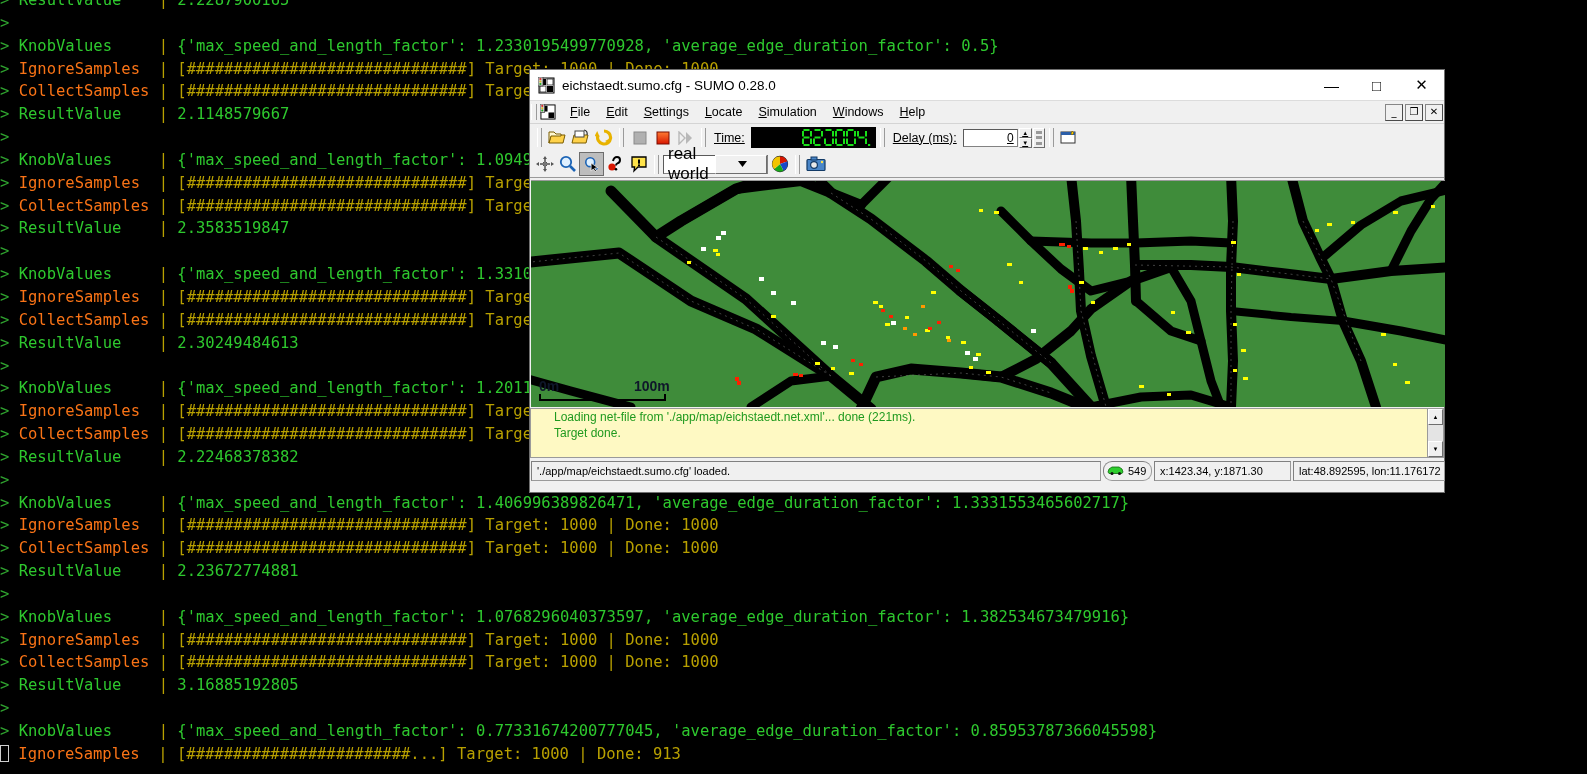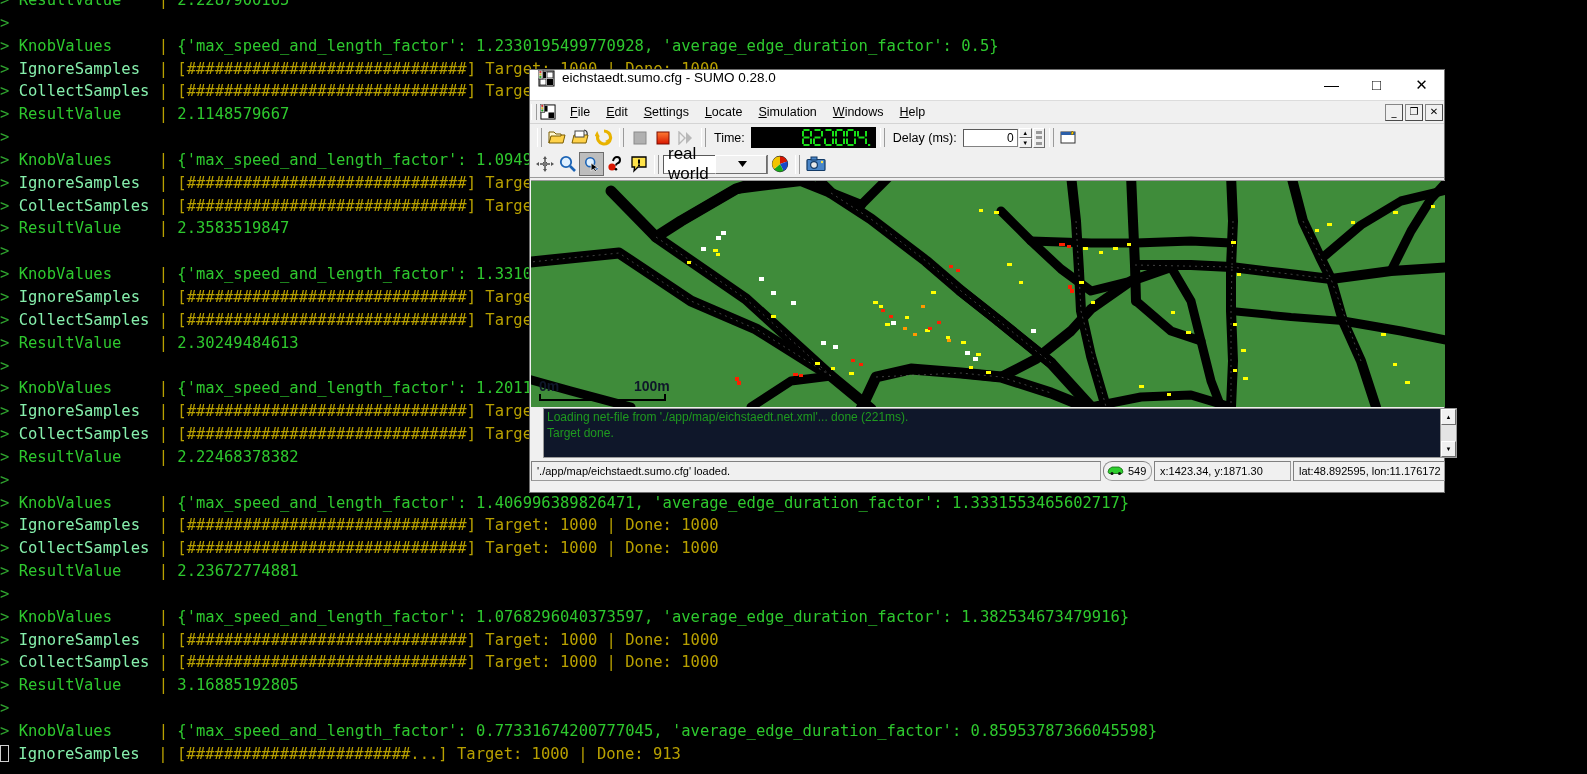"IgnoreSamples" .k-yellow { color: #86efac -> #f97316 }
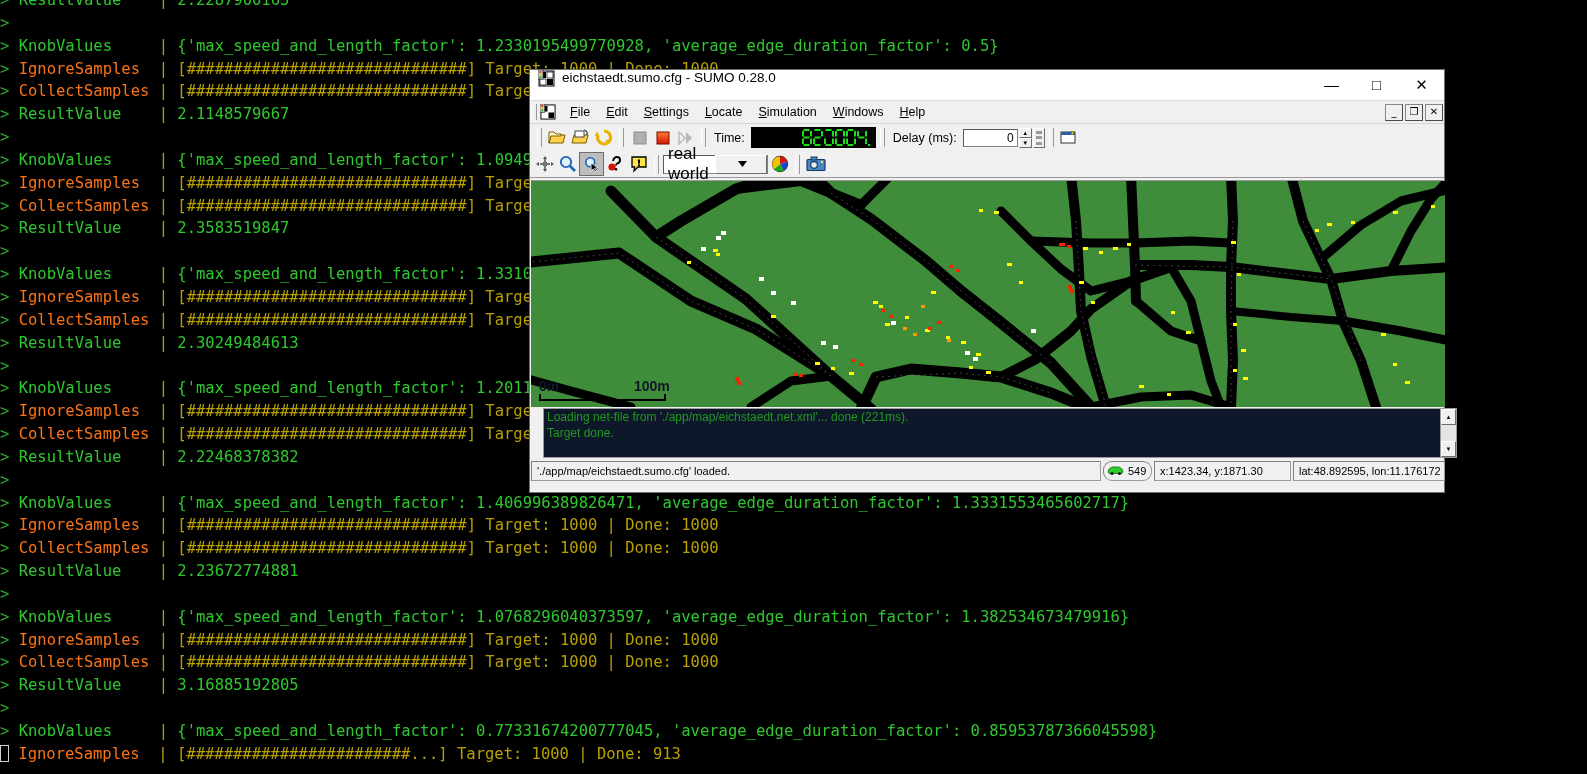"eichstaedt.sumo.cfg - SUMO 0.28.0" #titlebar { align-items: flex-start -> center }
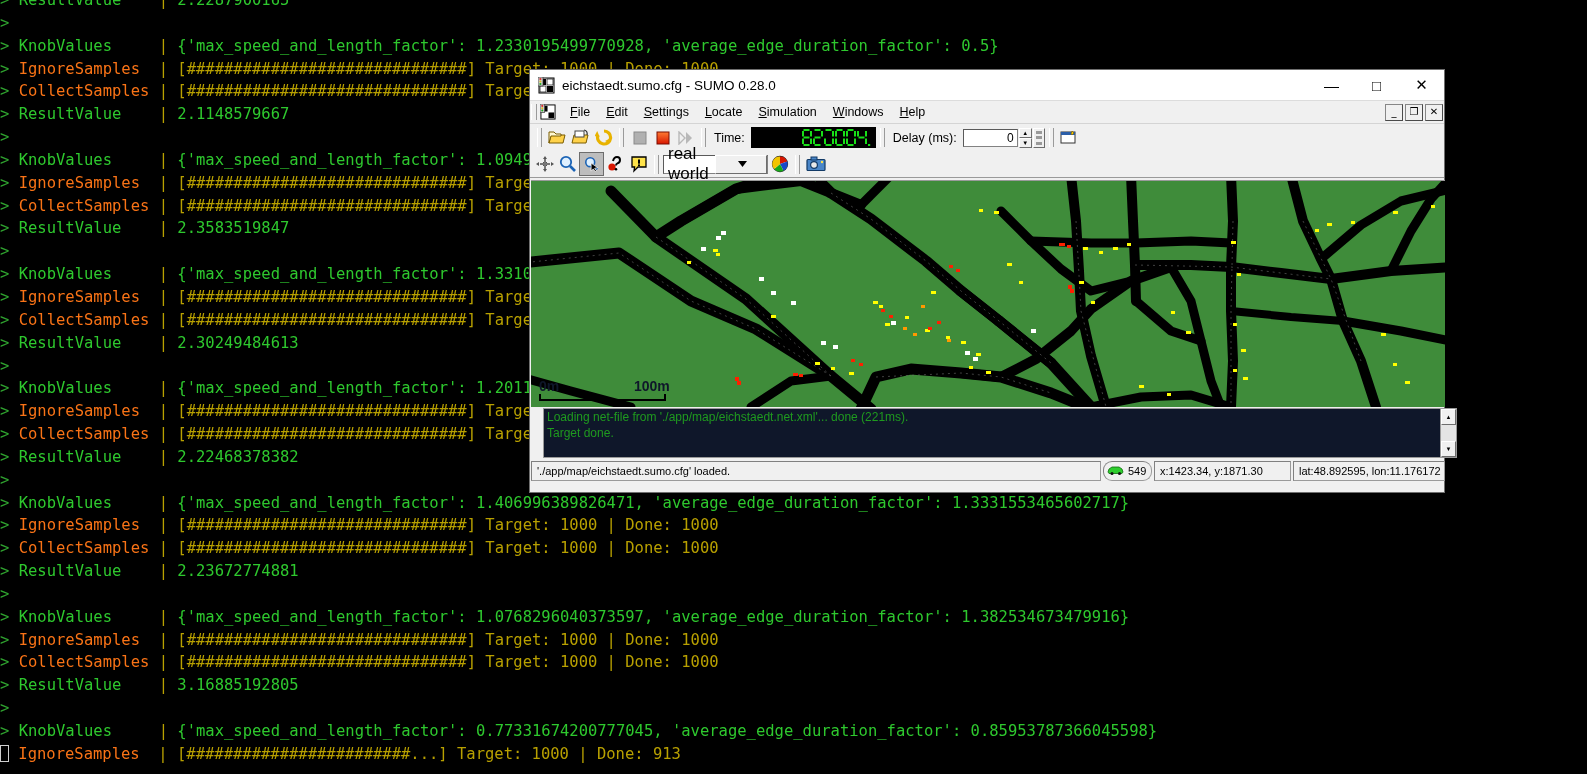"Time:" #toolbar1 { text-decoration: none -> underline }
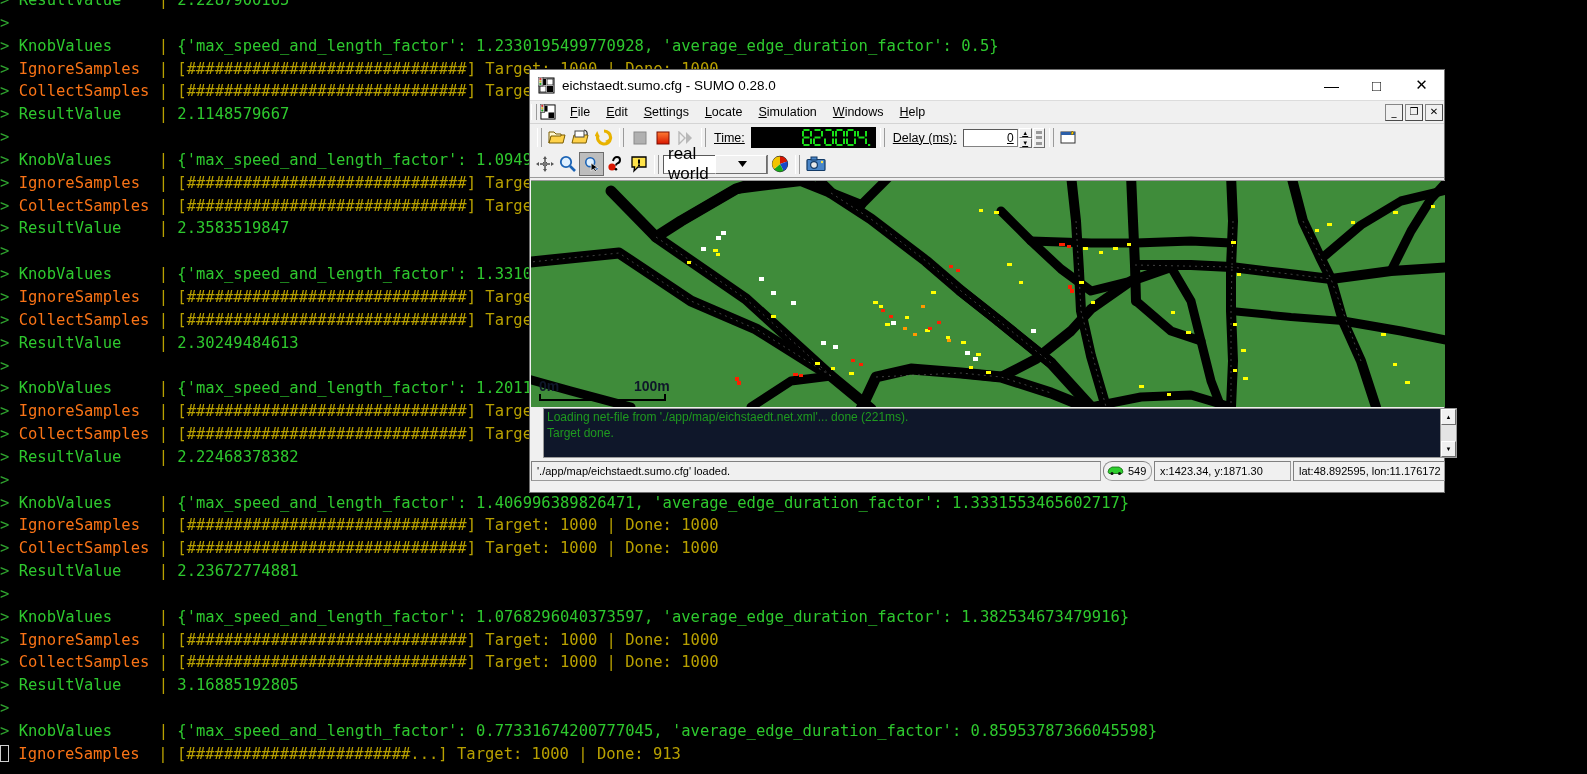"Loading net-file from" #msgpanel { background: #0f172a -> #fef9c3; left: 13px -> 0; padding-left: none -> 20px }
